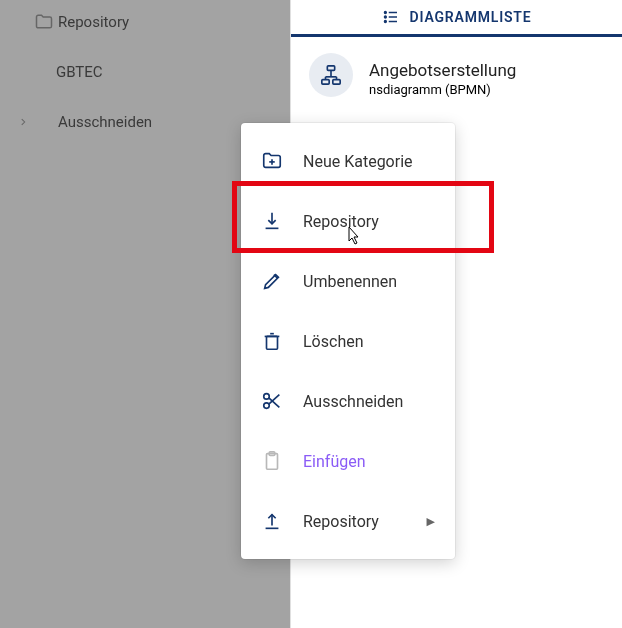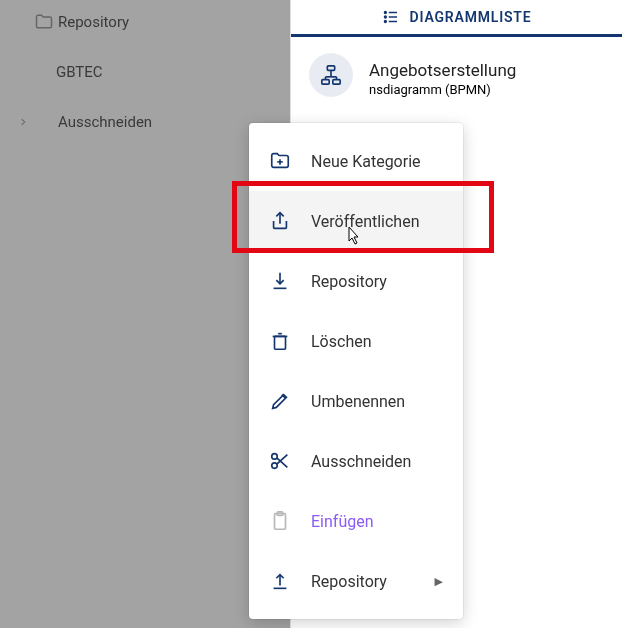"Neue Kategorie" .context-menu { margin-left: 8px -> none }
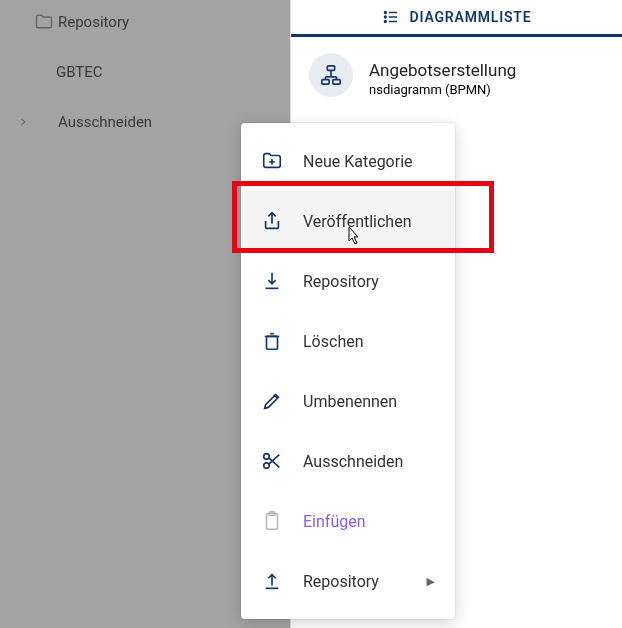"Veröffentlichen" div.menu-item { html: <div> <span> <svg> <path></path> <polyline></polyline> <line></line> </svg> </span> <span>Veröffentlichen</span> </div> -> none }
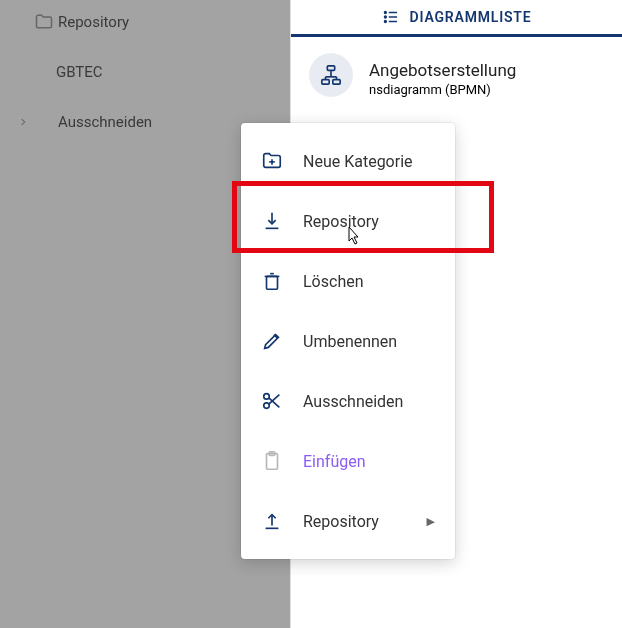"Löschen" div.menu-item { order: before "Umbenennen" -> after "Umbenennen" }
